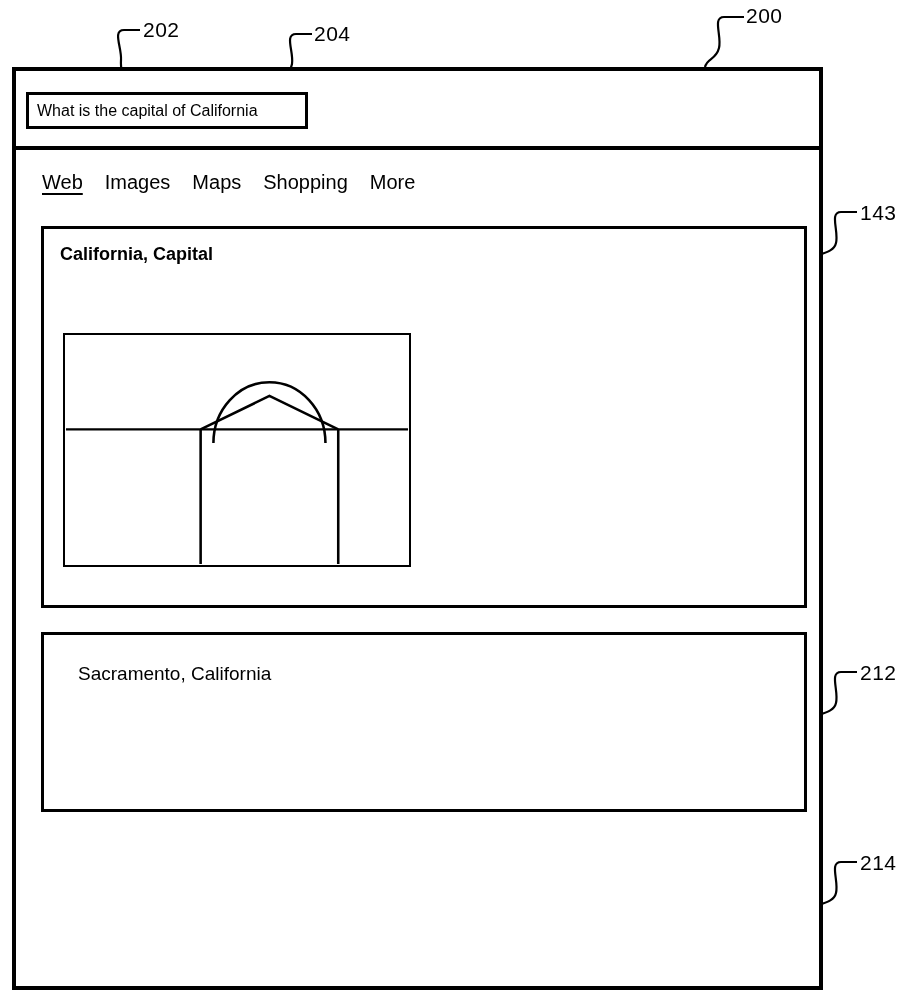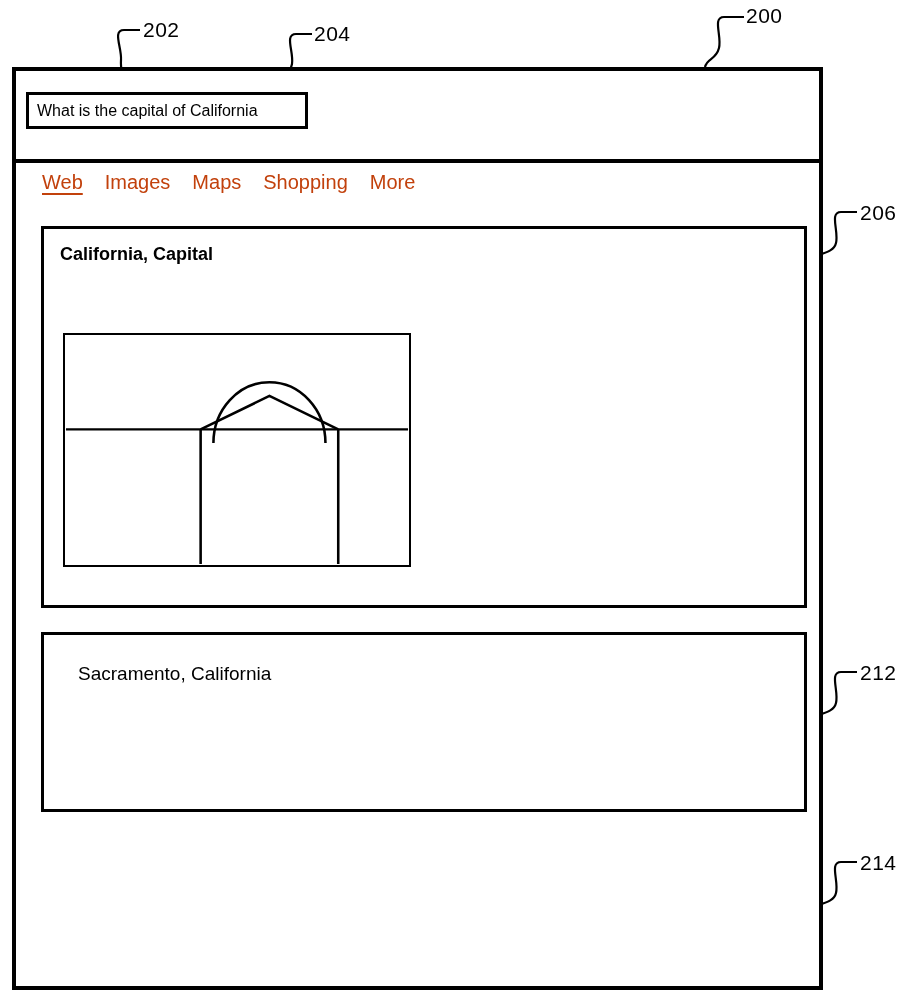"What is the capital of" #search-bar-region { height: 92px -> 79px }
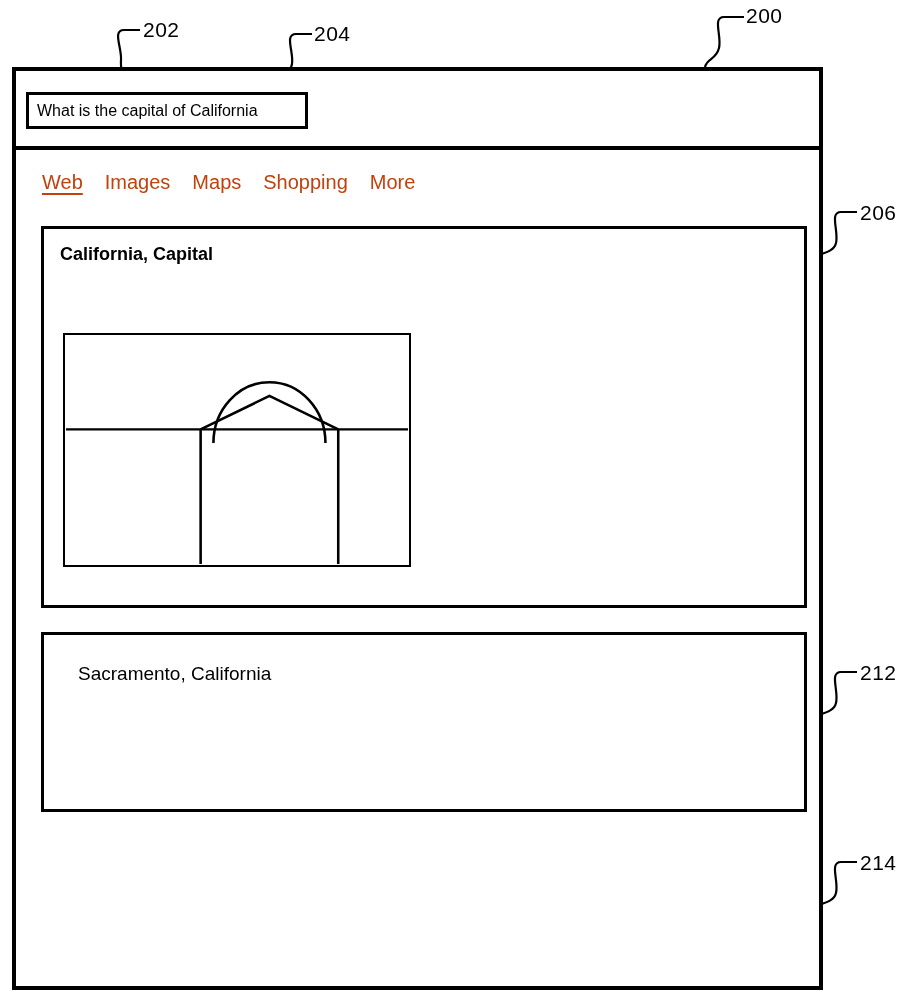"Web" .tab-item { color: #c2410c -> #000000 }
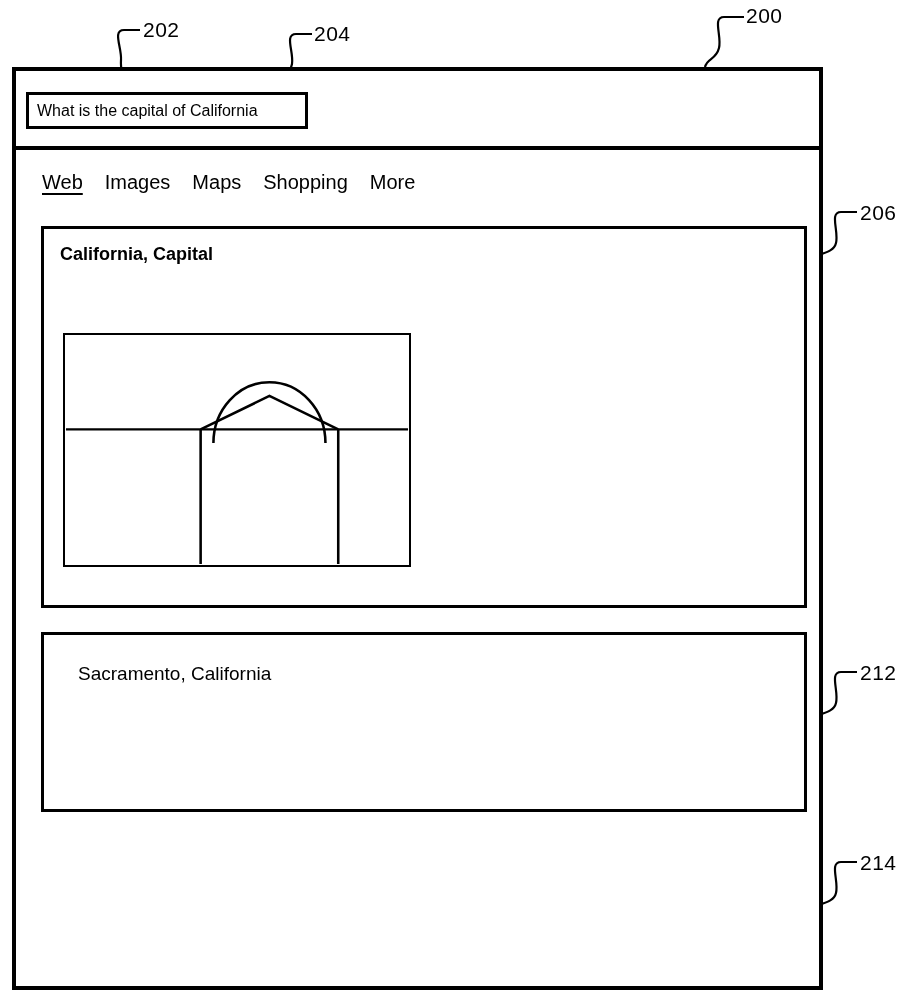"206" div.ref { text: 206 -> 143 }
